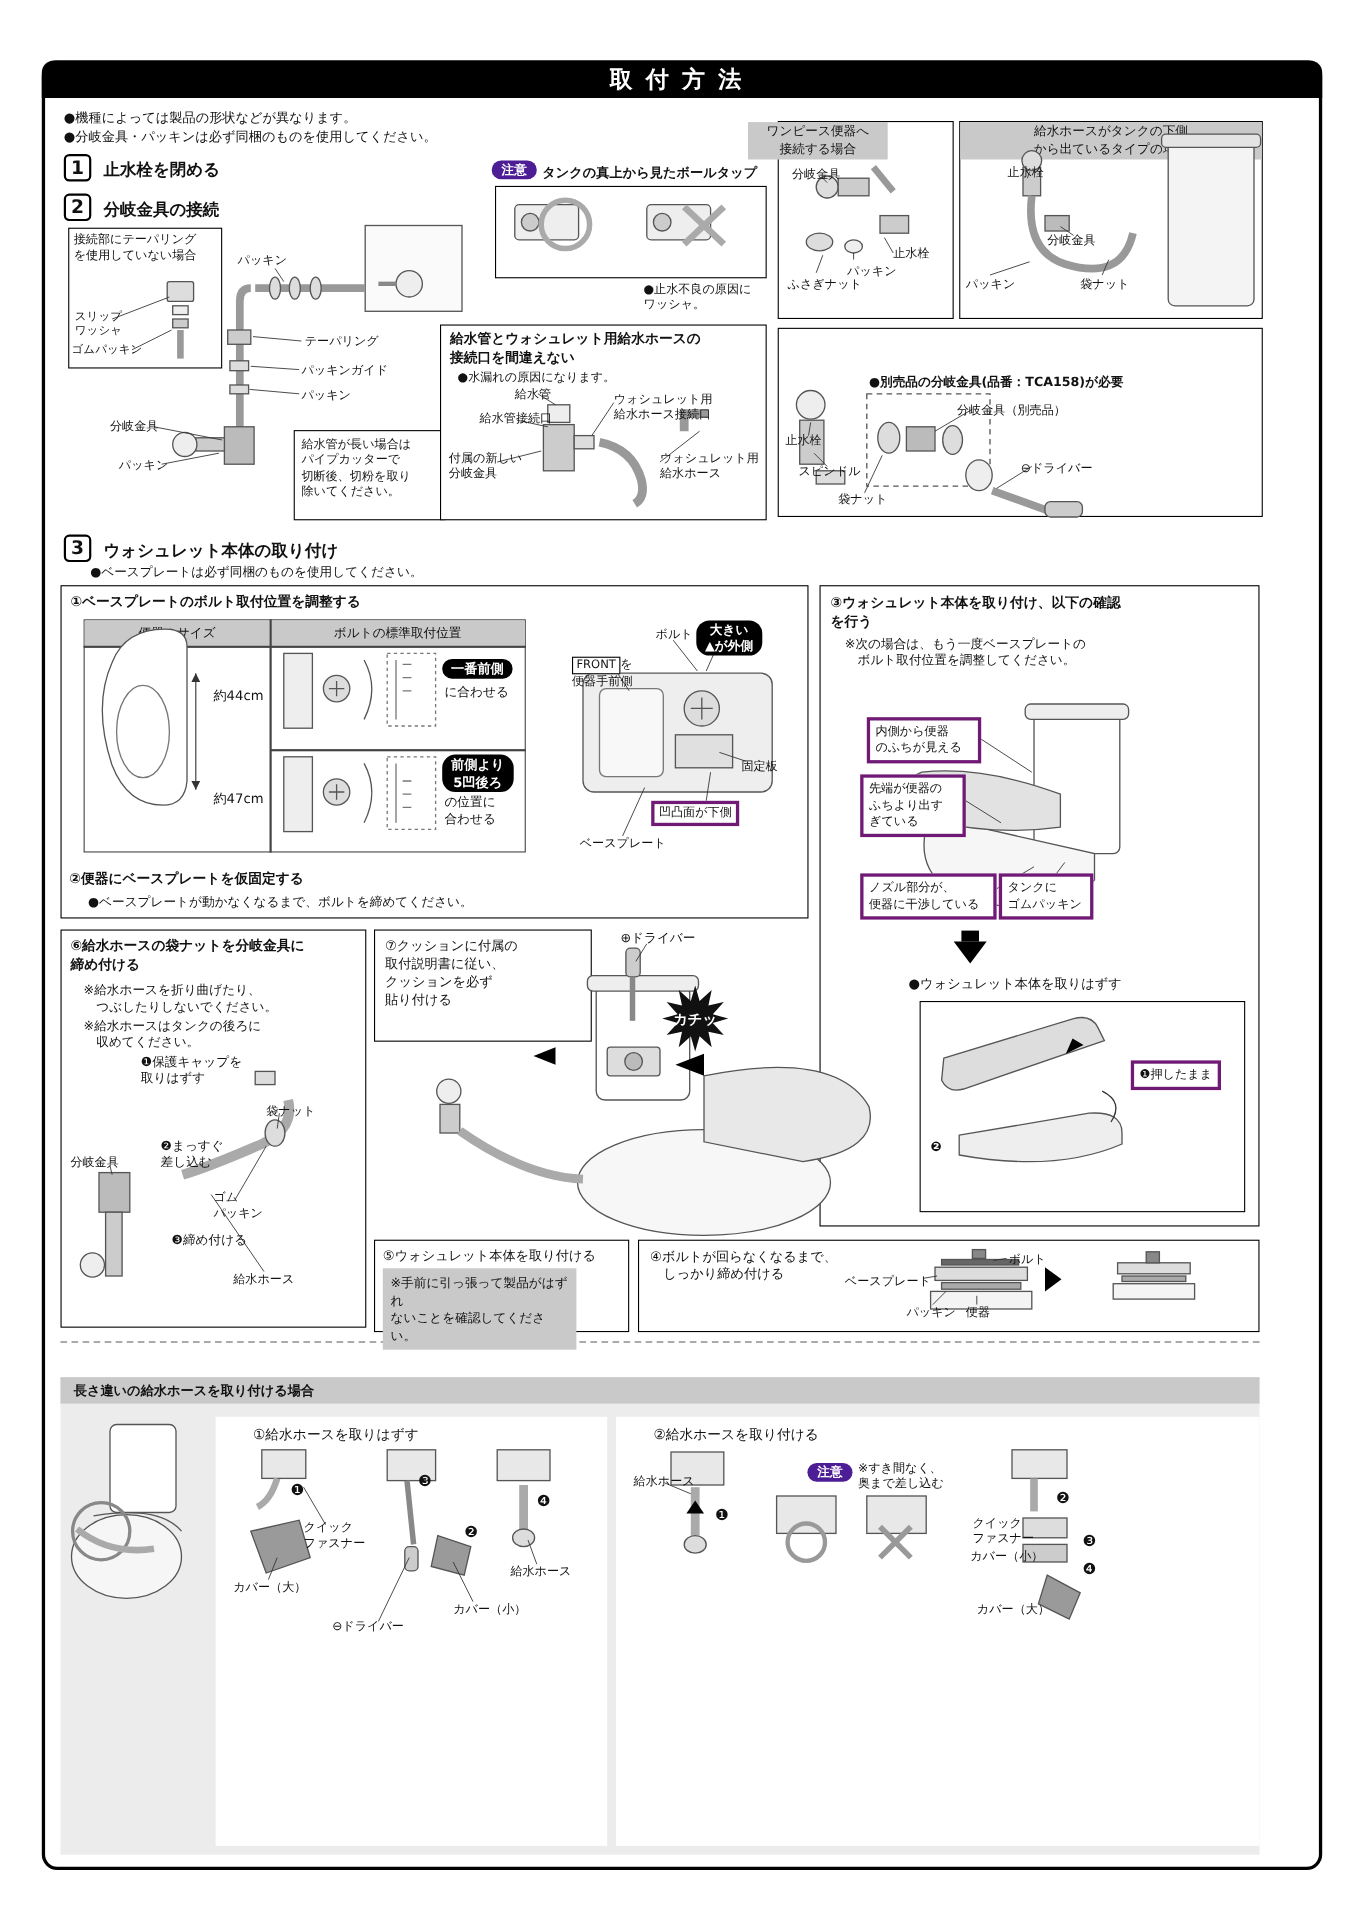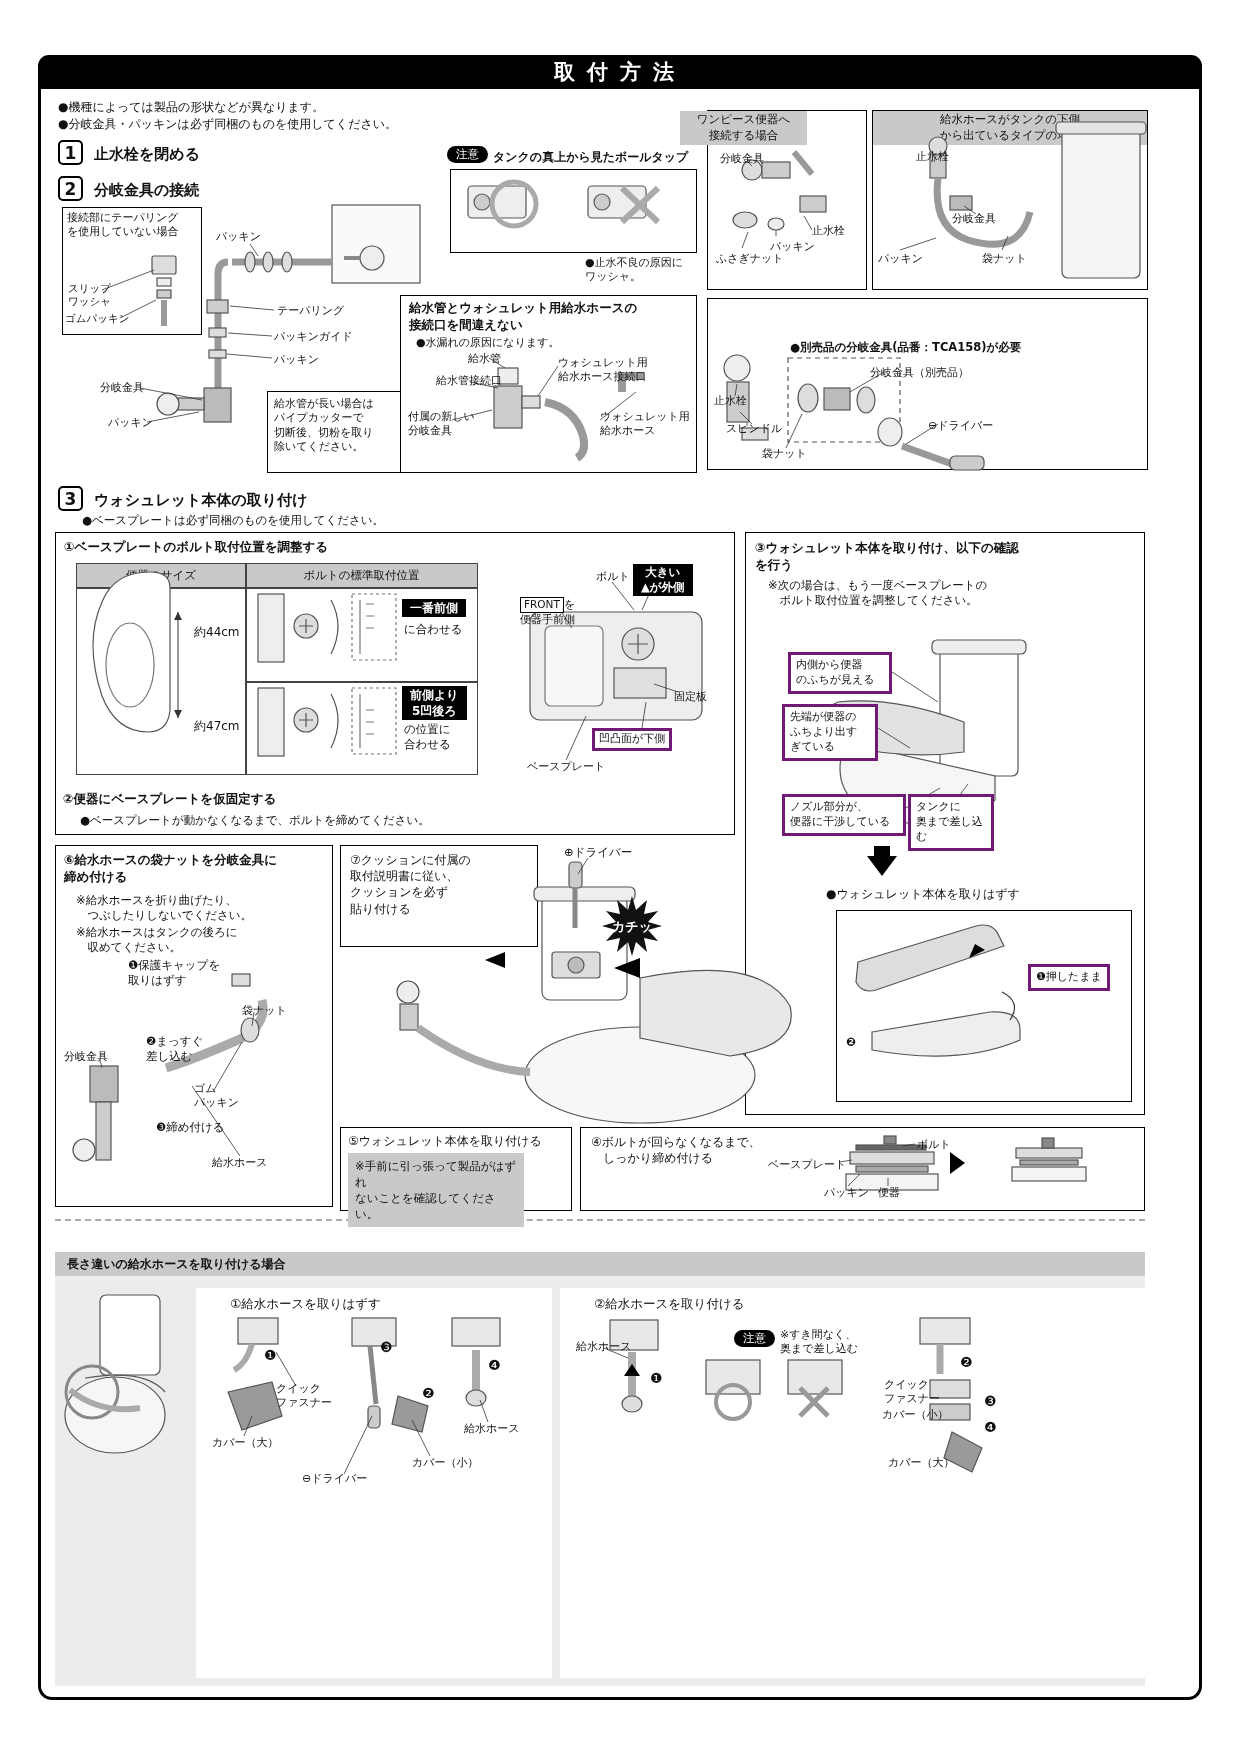"注意" .cbadge { background: #000000 -> #4c1d95; font-weight: normal -> bold }
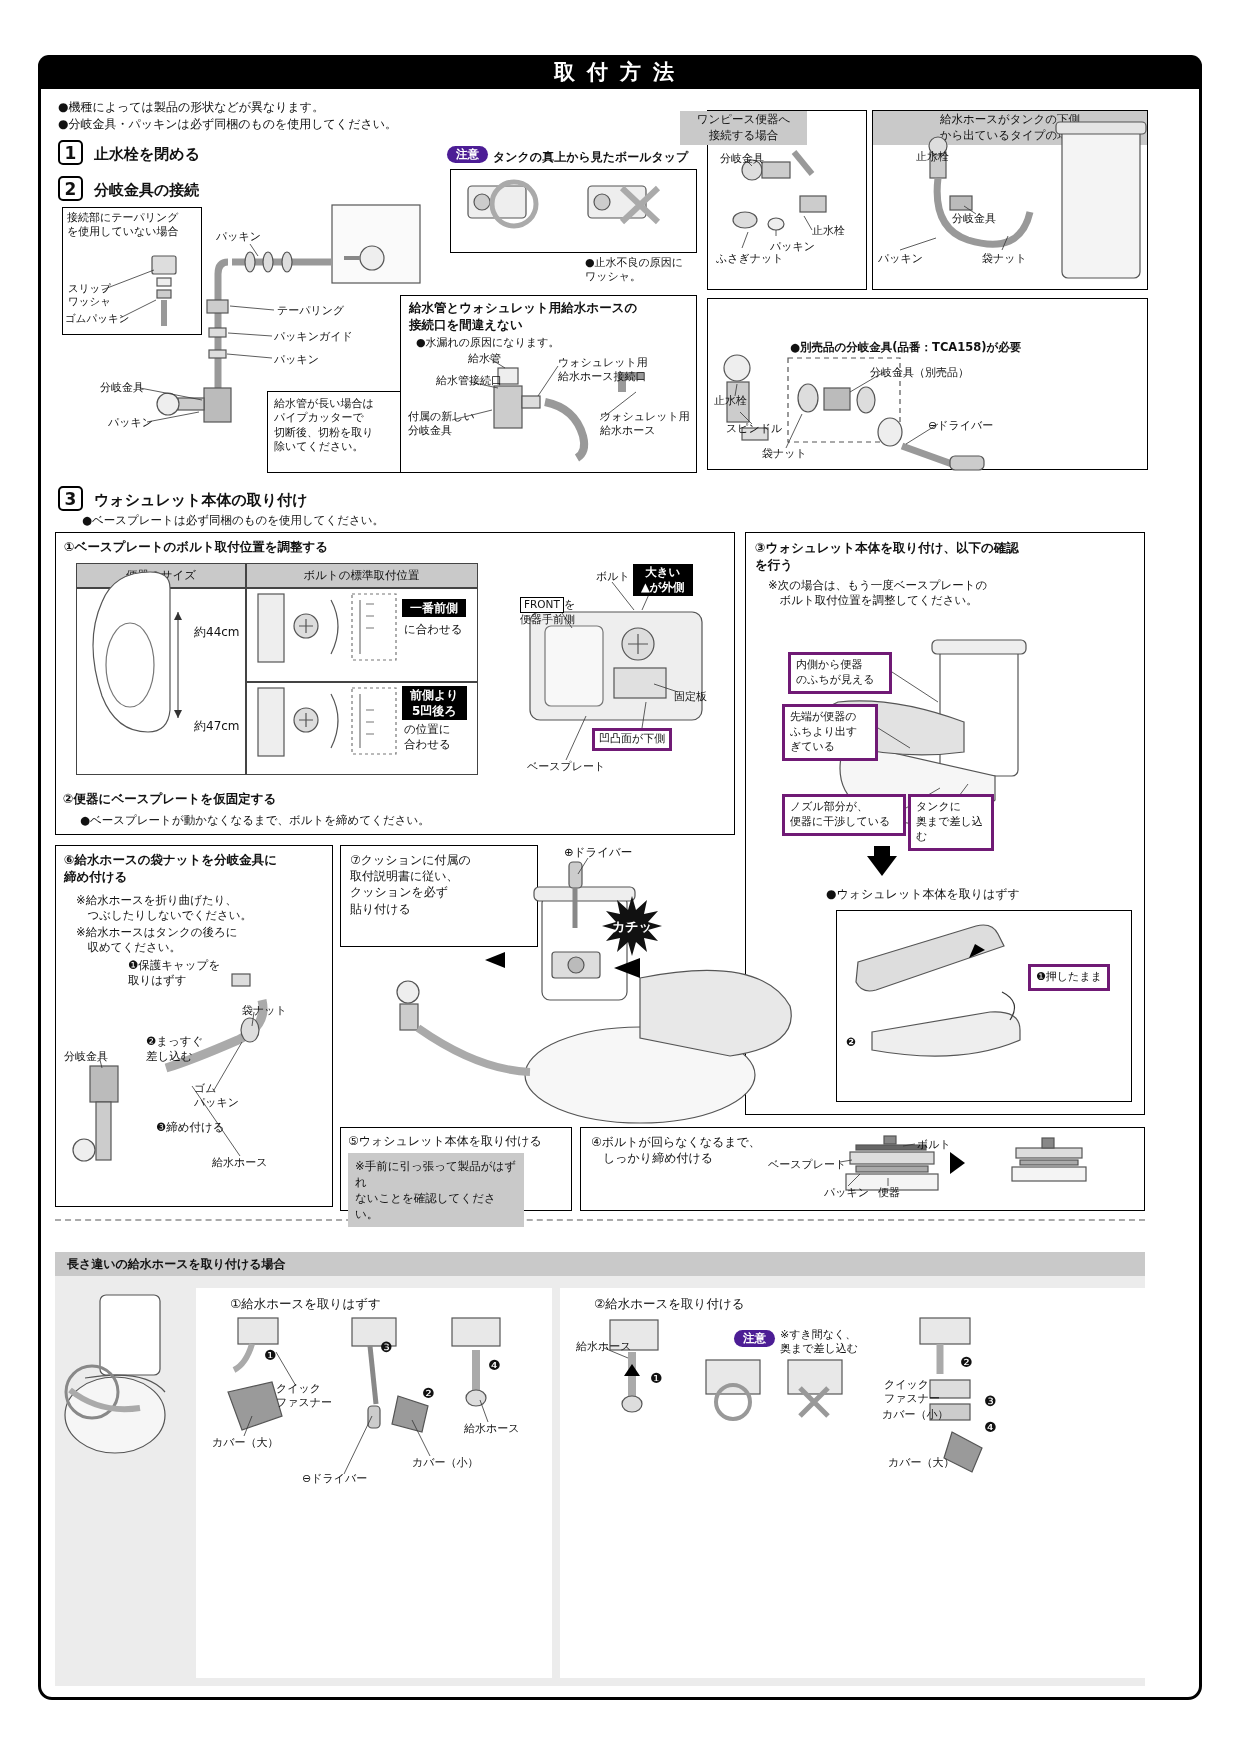"大きい" .badge { border-radius: 0 -> 12px }
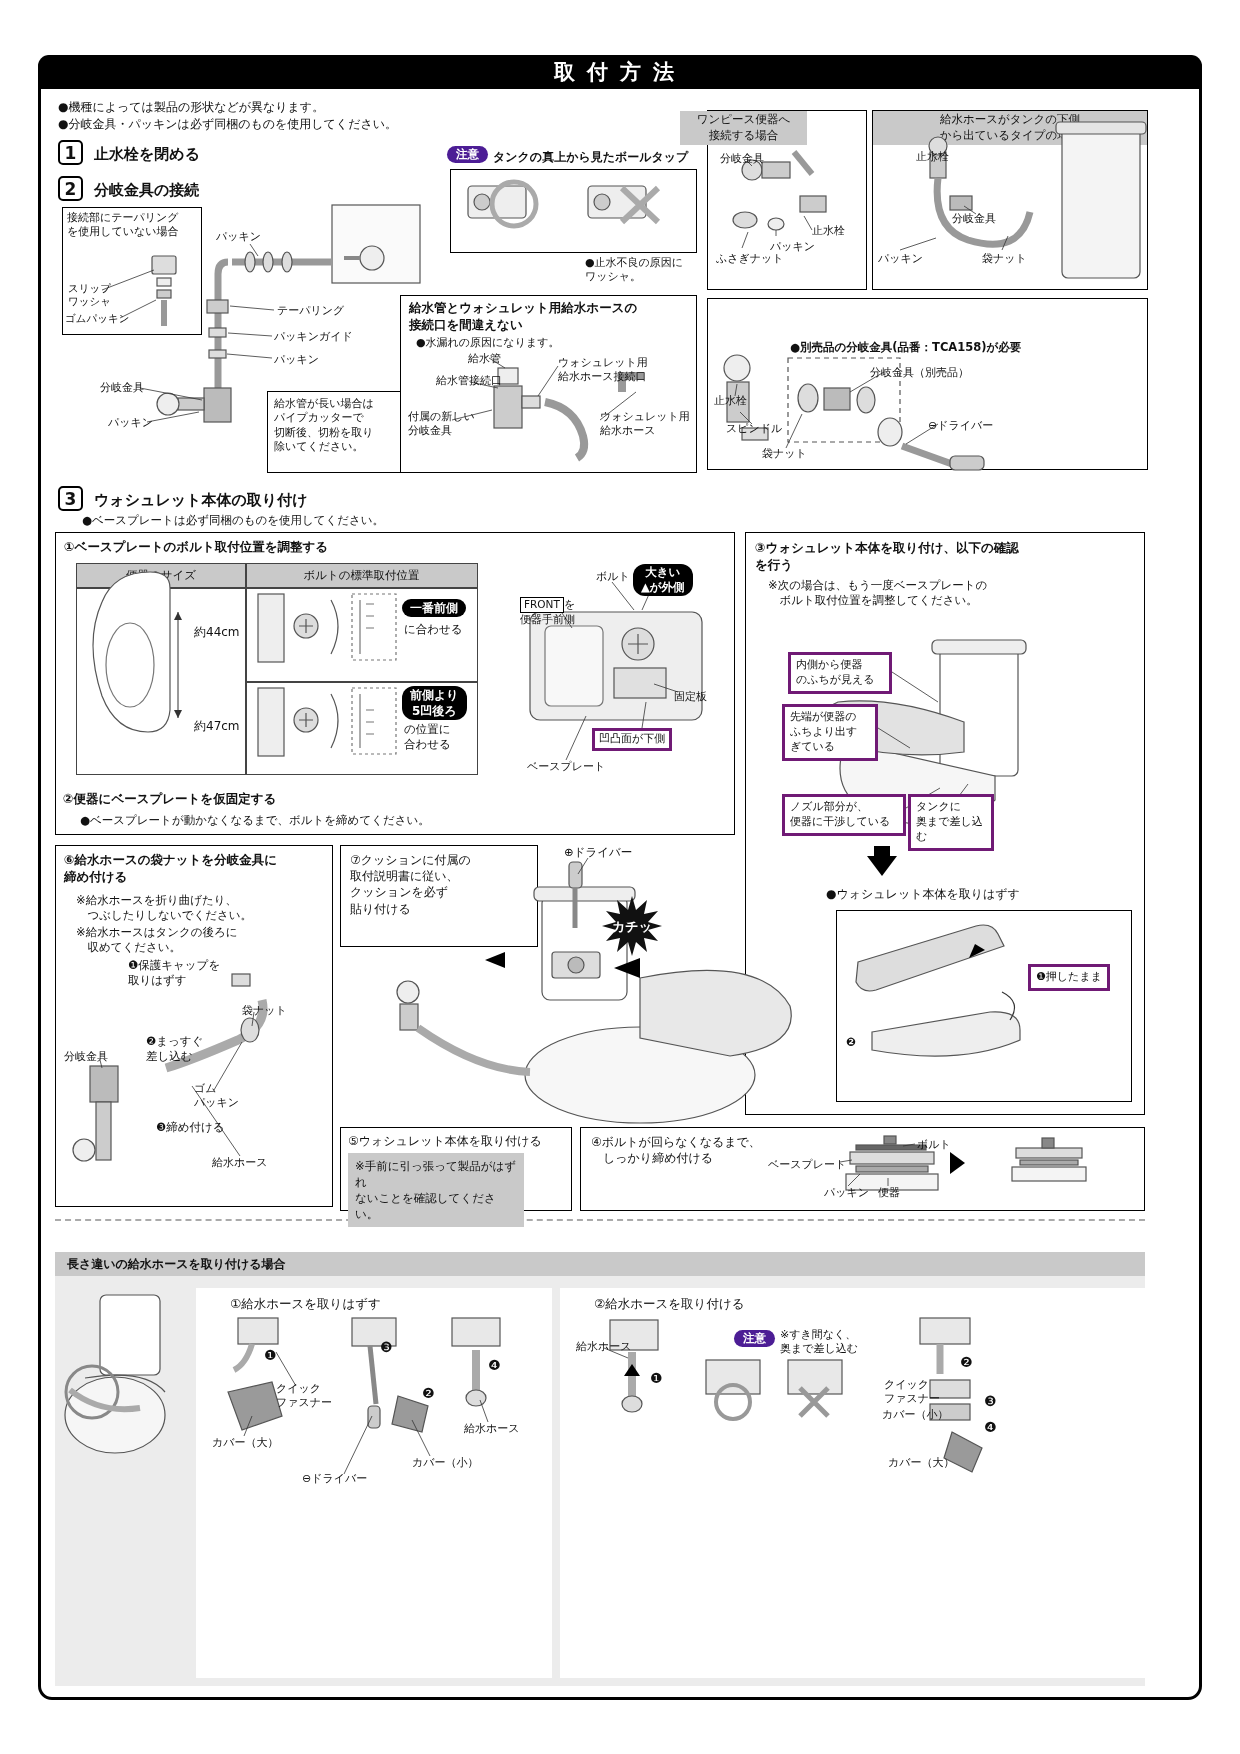"タンクに" div.callout { text: 奥まで差し込む -> ゴムパッキン }
